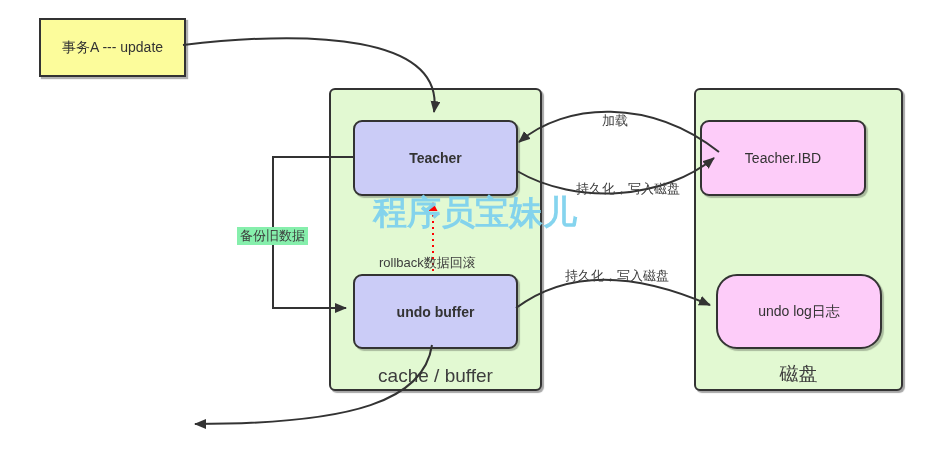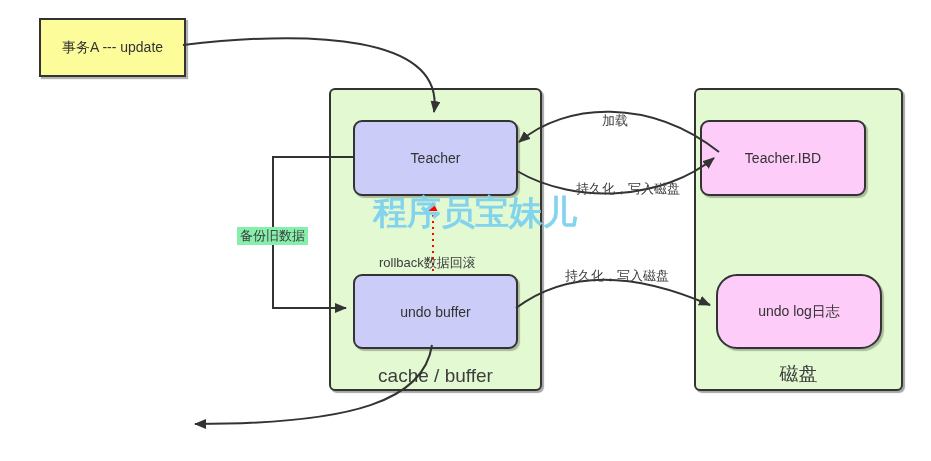"Teacher" .node.purple { font-weight: none -> bold }
